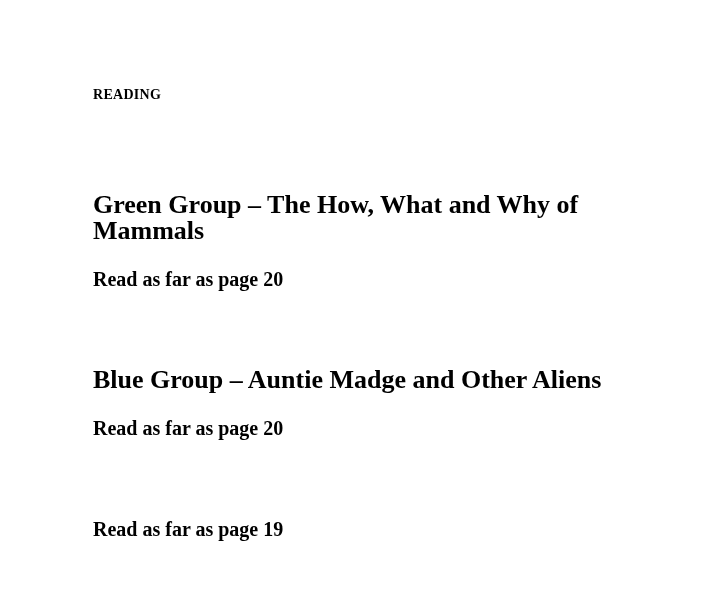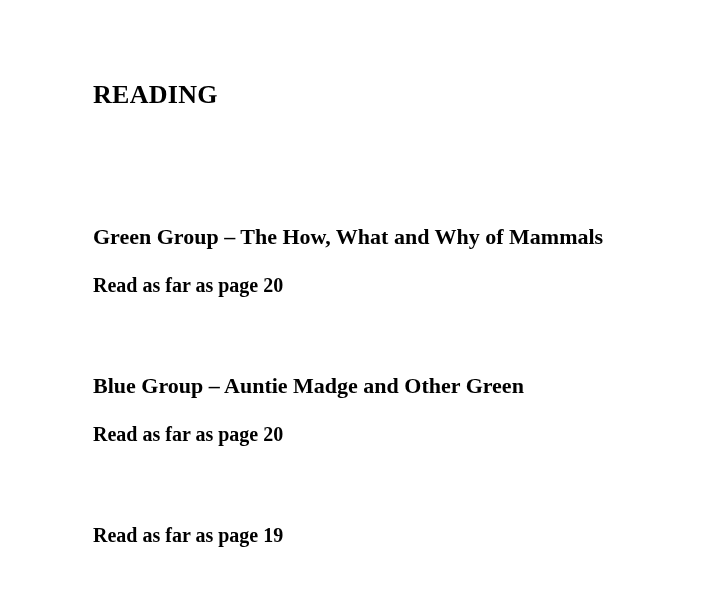"READING" .doc-heading { font-size: 26px -> 14px; margin: 0 0 116px 0 -> 0 0 84px 0 }
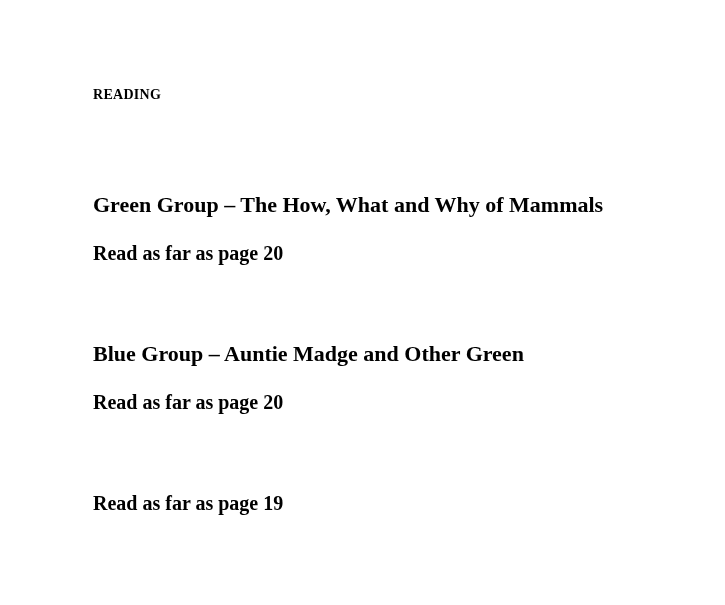"Green Group – The How," .group-title { font-size: 22px -> 26px }
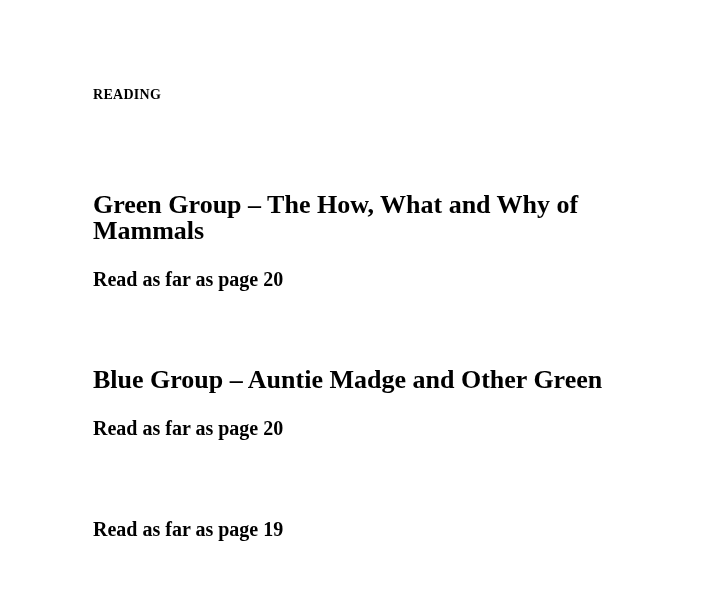"Blue Group – Auntie Madge" p.group-title { text: Green -> Aliens }
